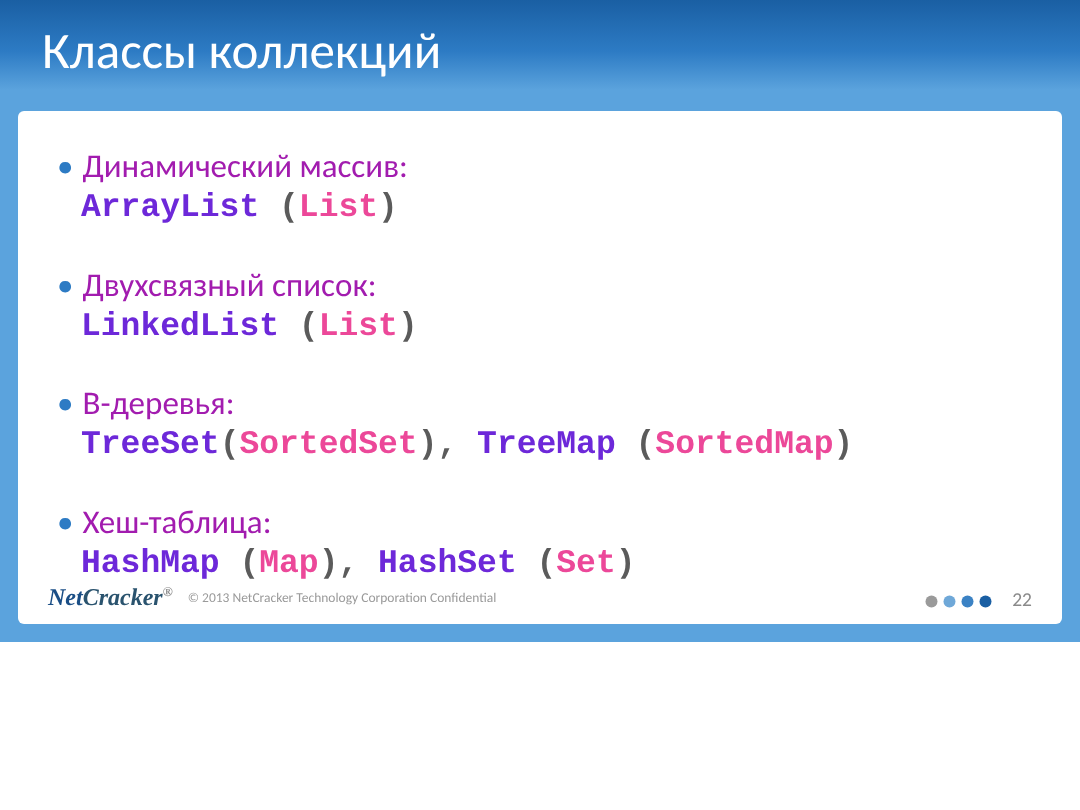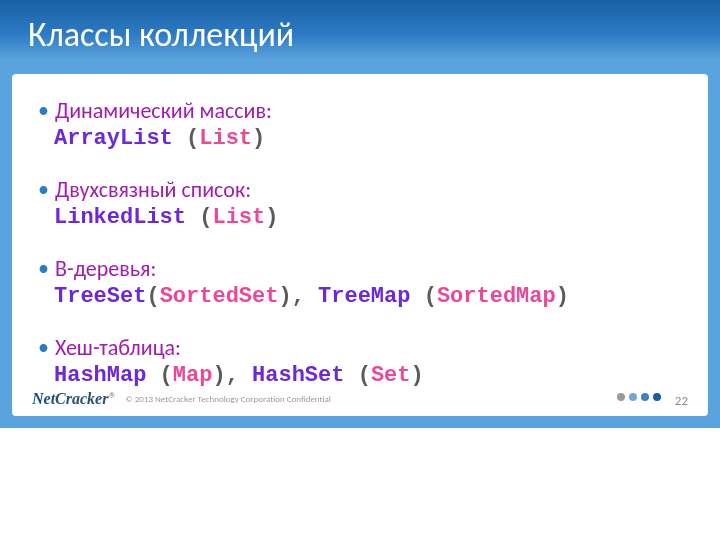"22" .dots-pg { align-items: flex-start -> center }
